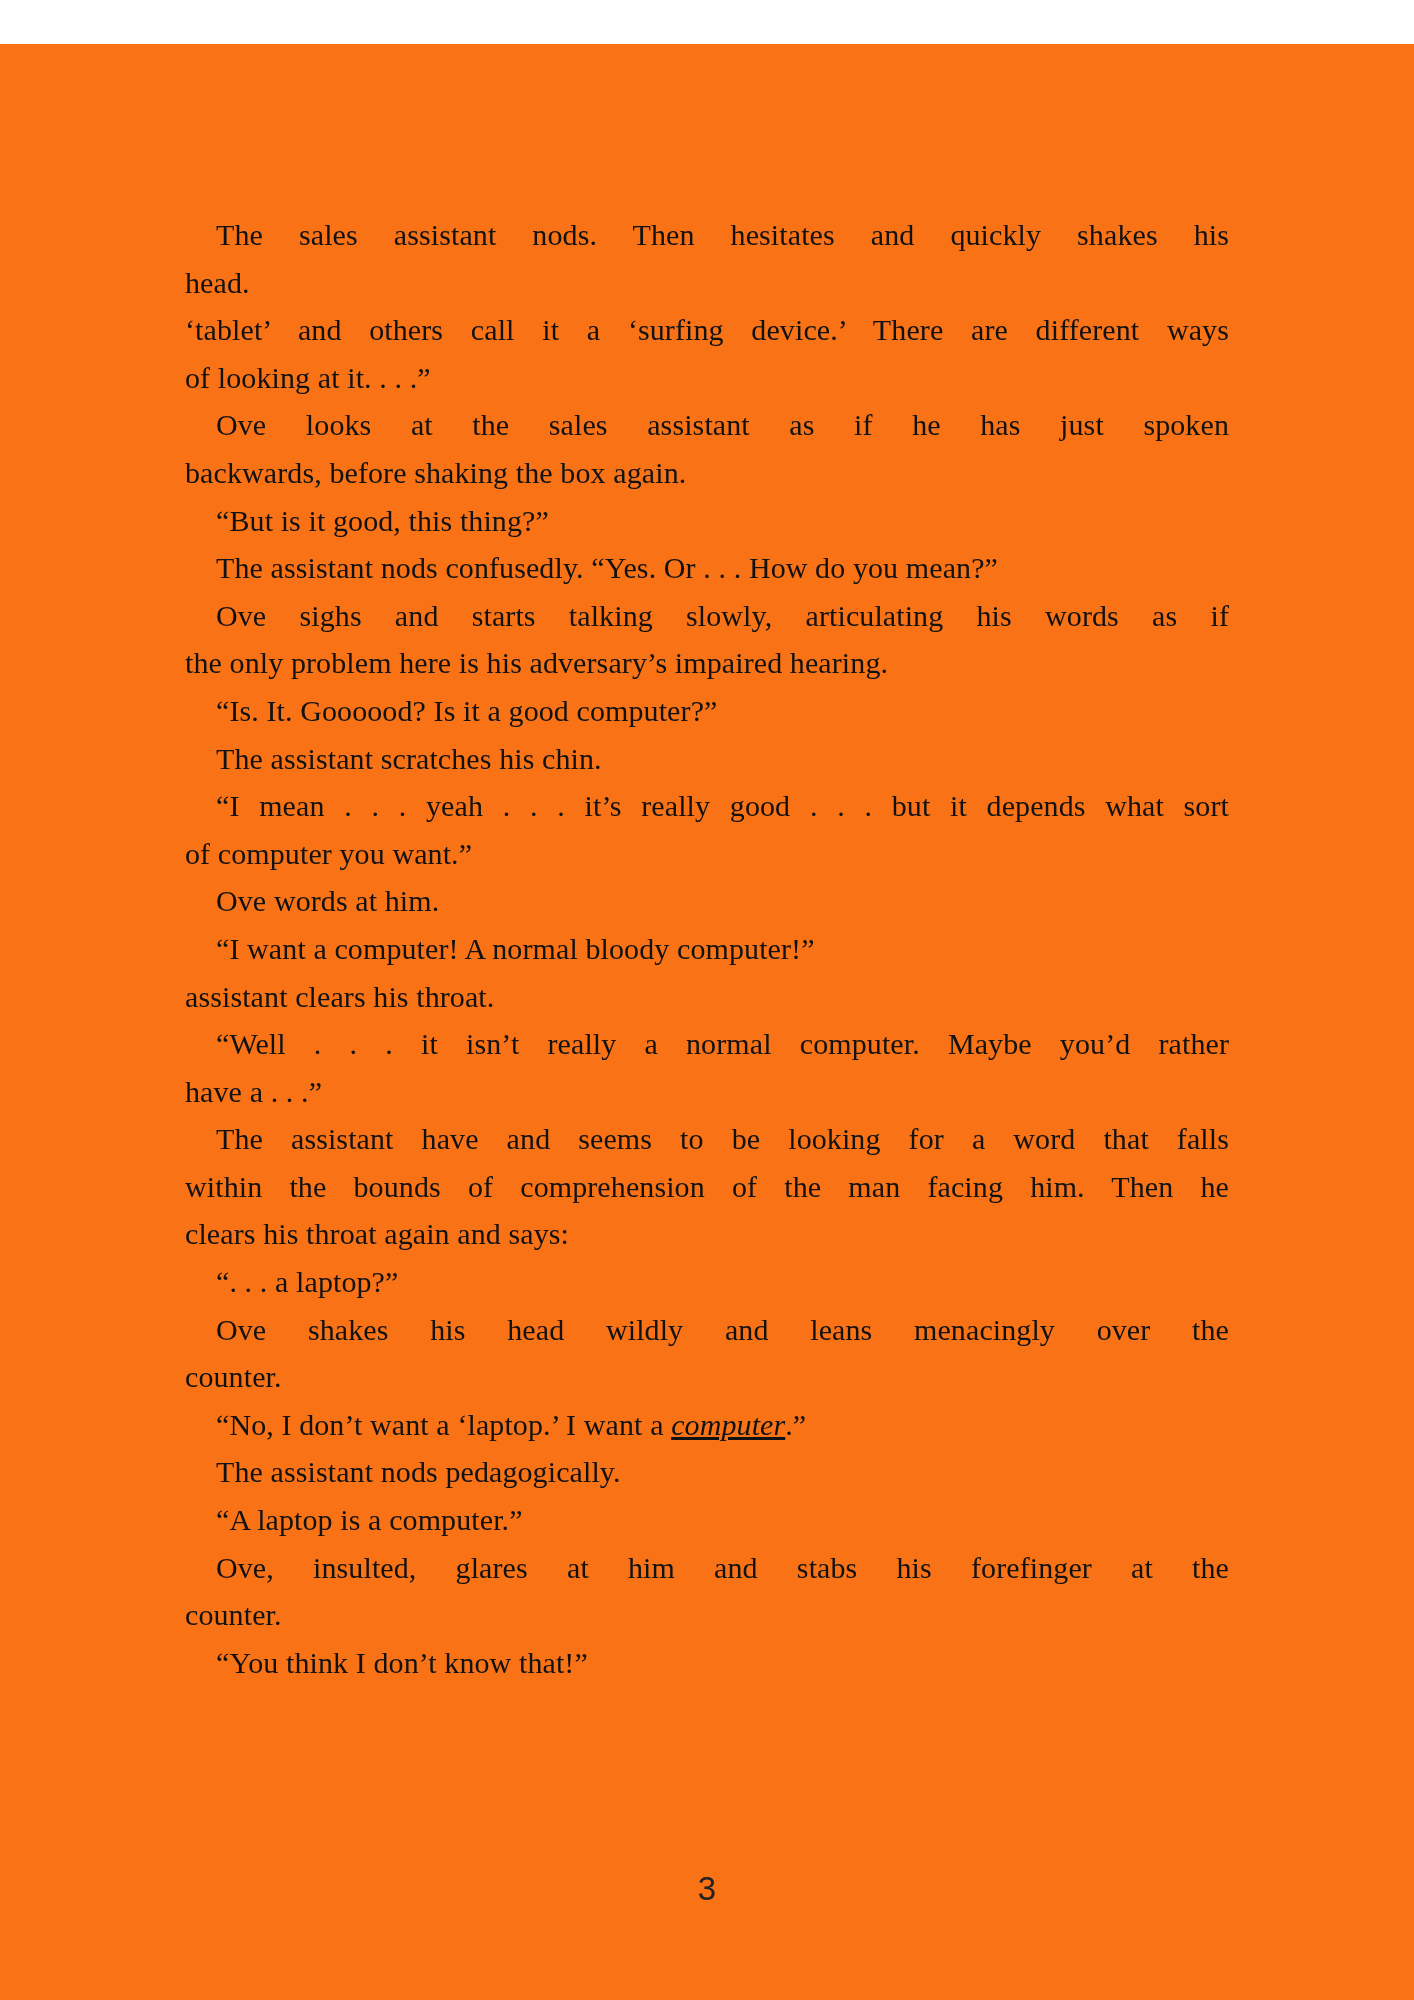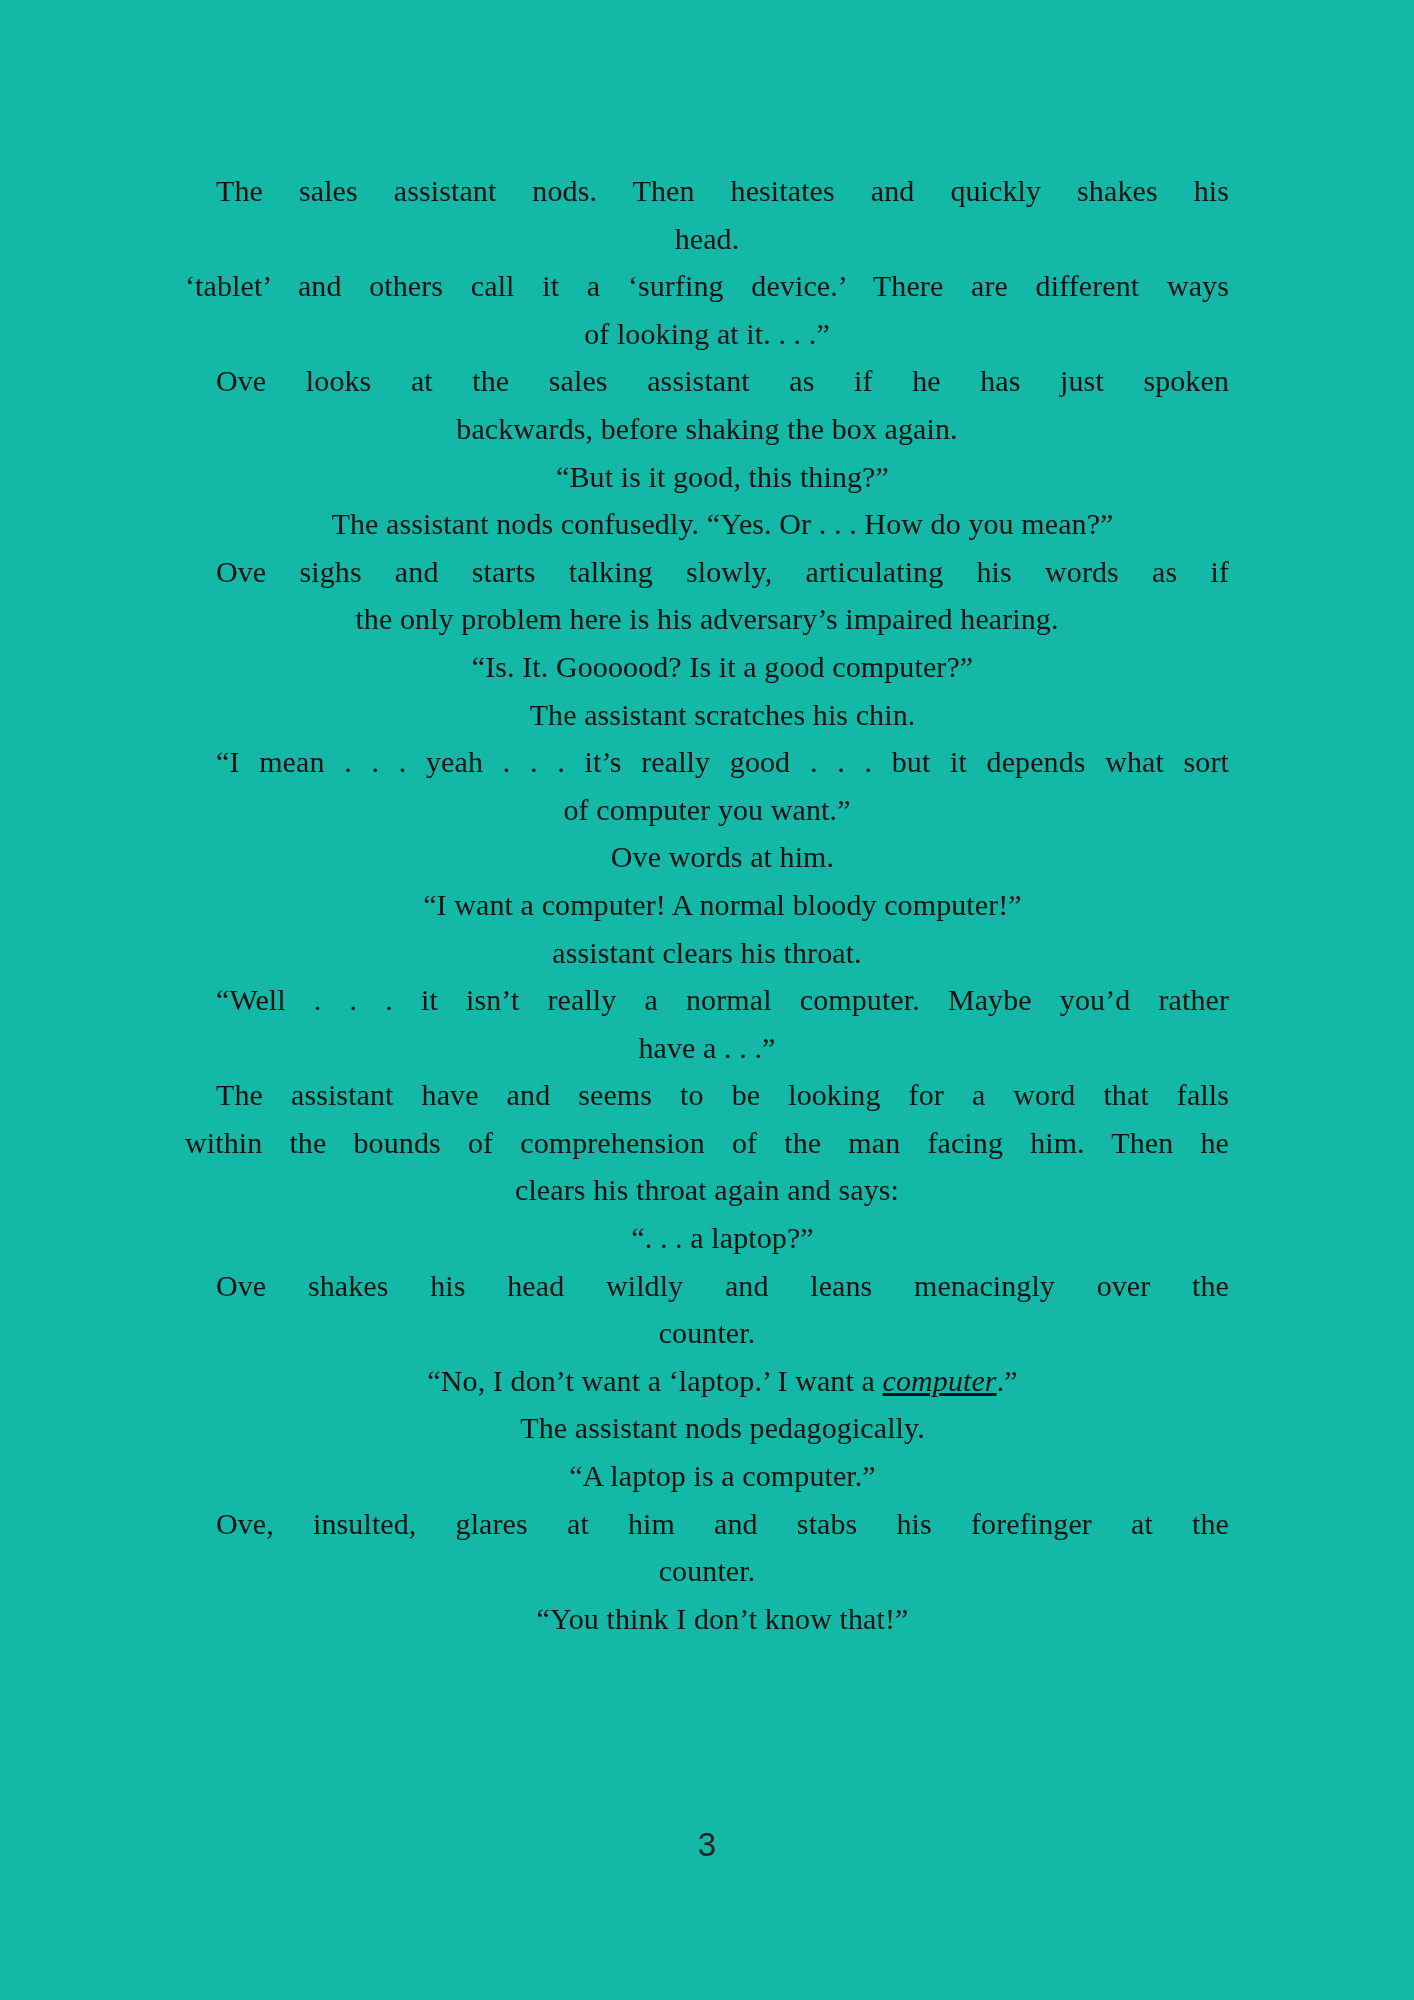"The sales assistant nods. Then" .book-page { background: #14b8a6 -> #f97316; margin-top: none -> 44px }
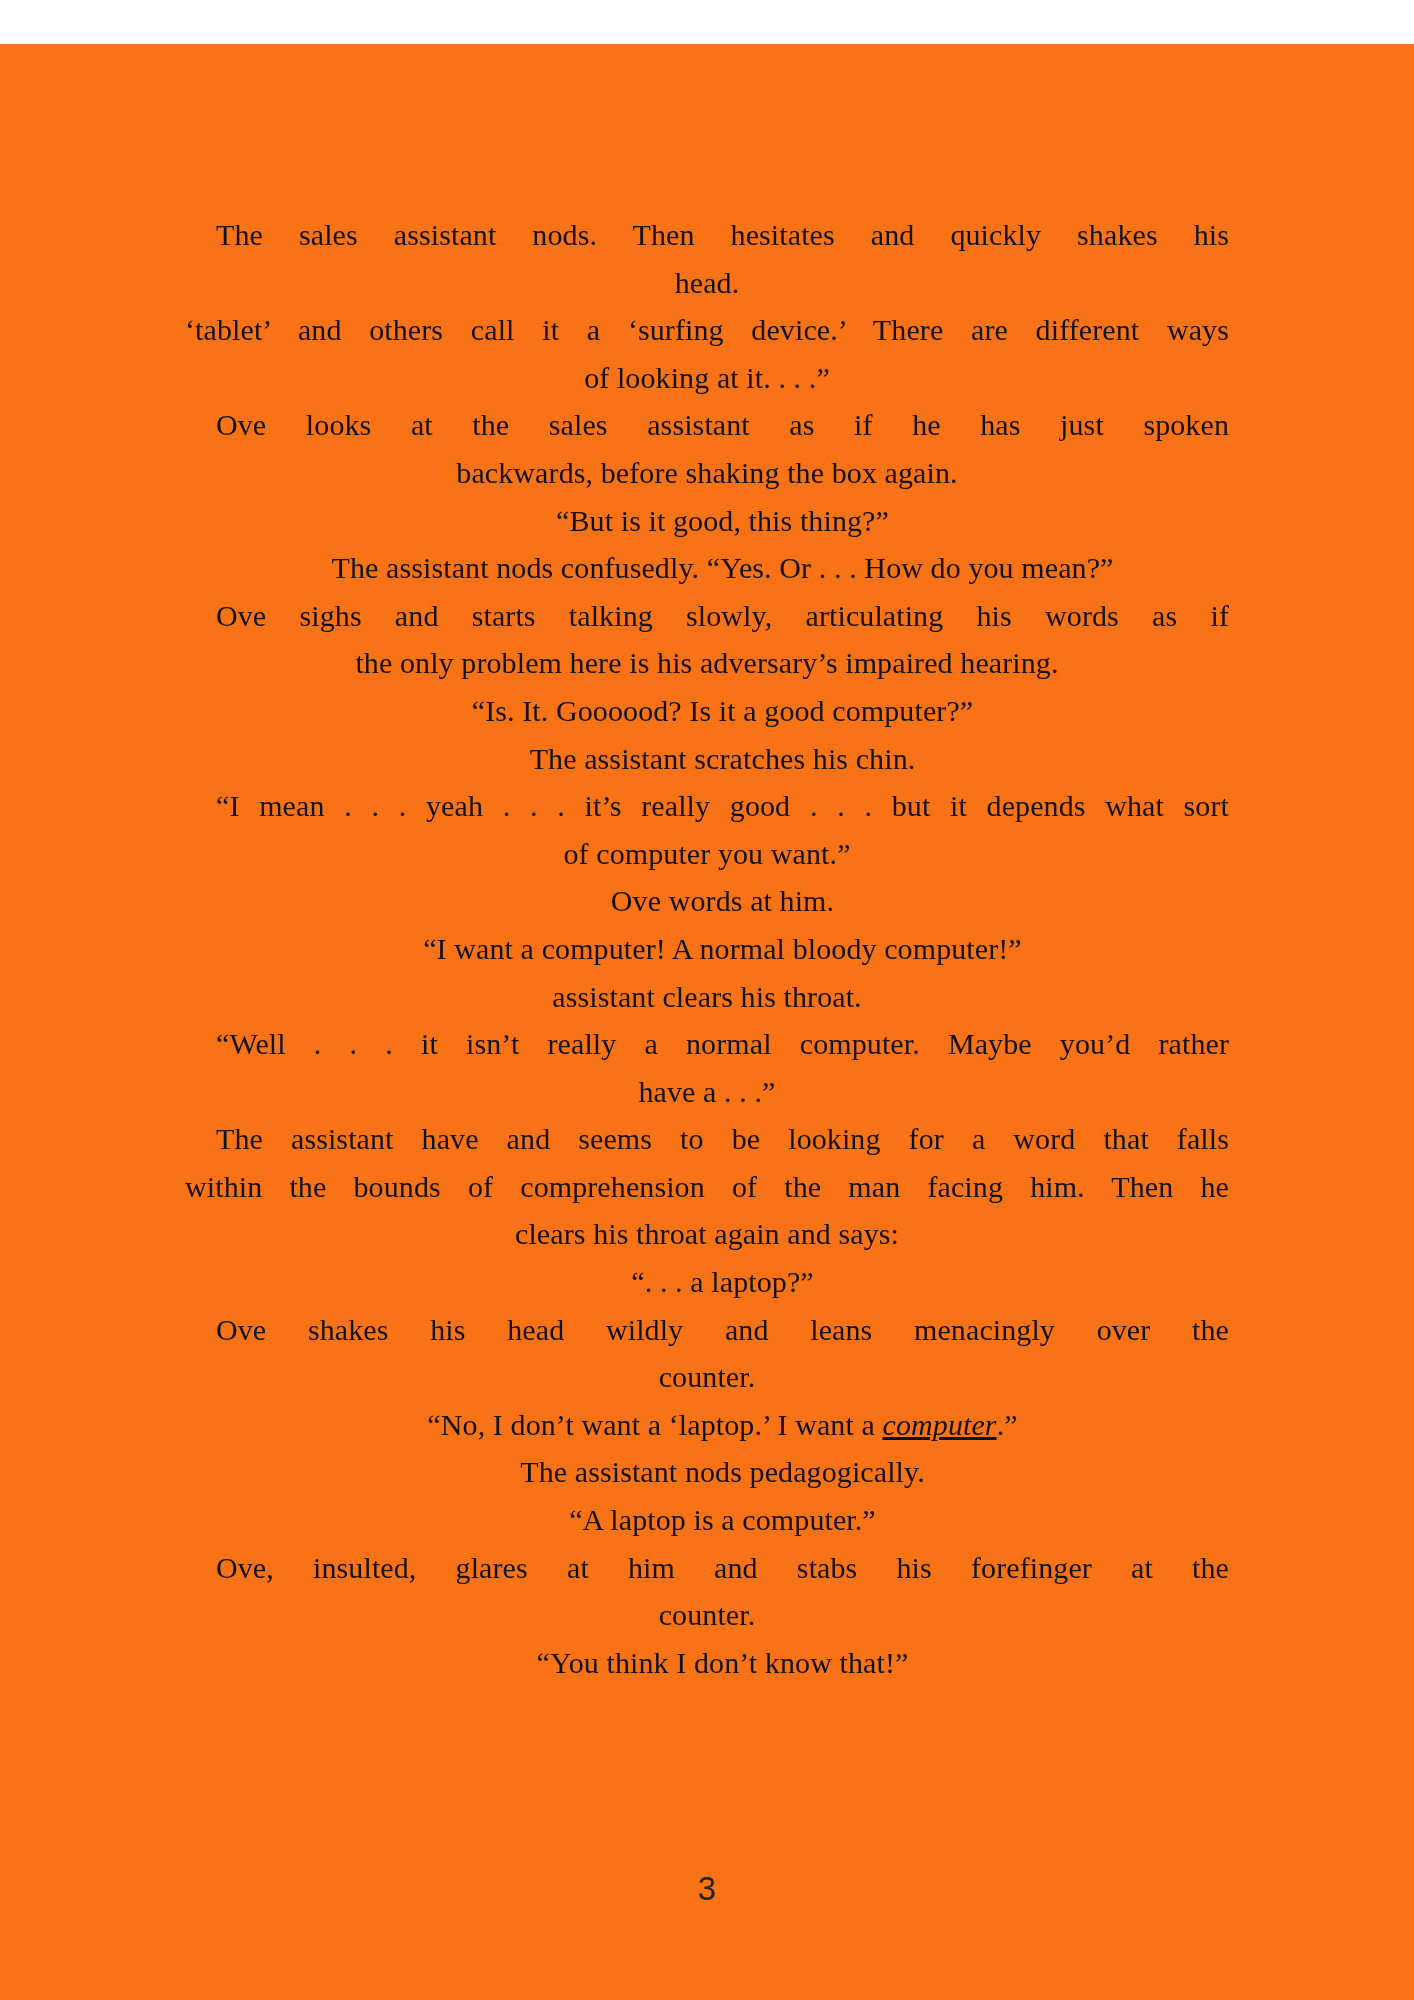"head." .line { text-align: center -> left }
